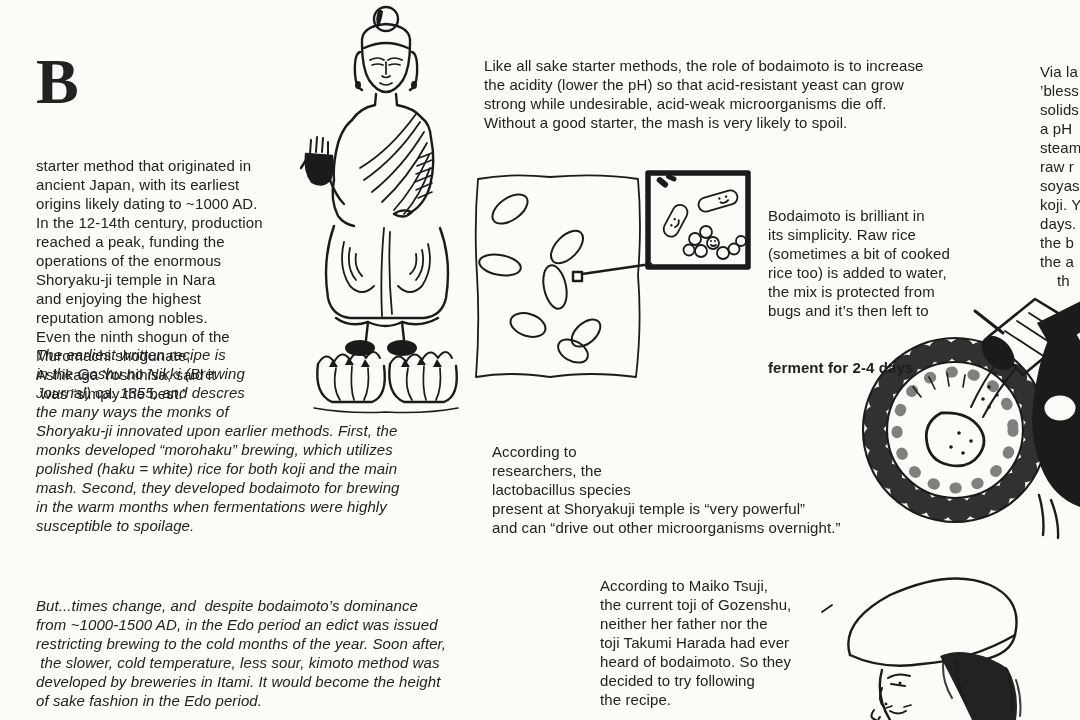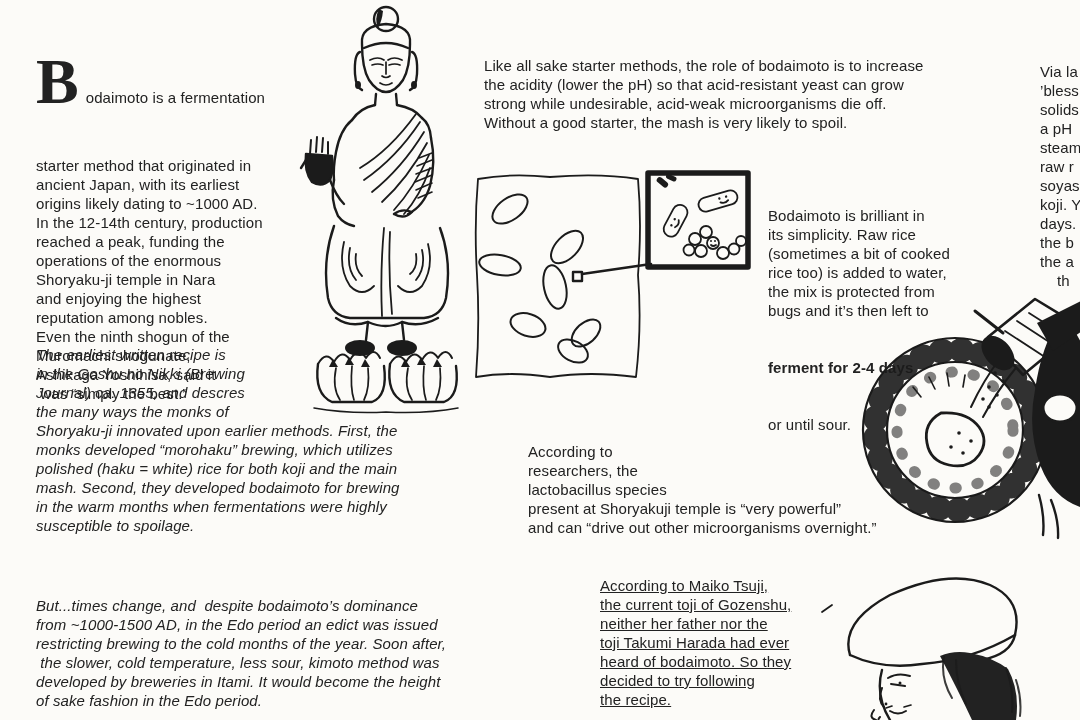"odaimoto is a fermentation" span { html: <span>odaimoto is a fermentation</span> -> none }
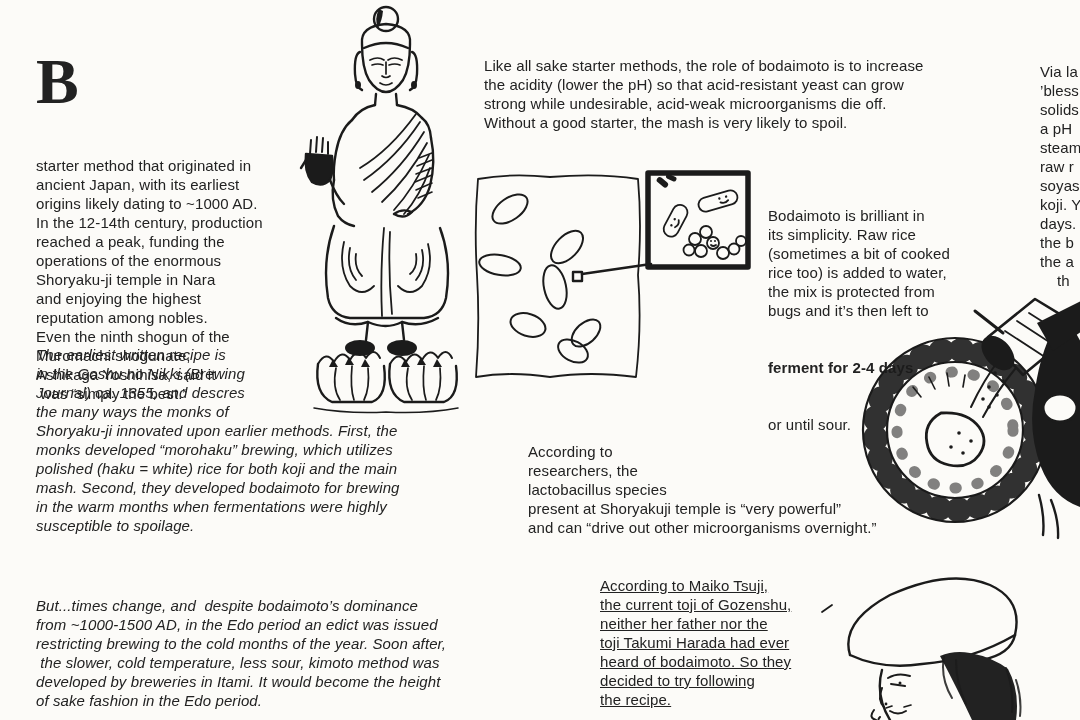"or until sour." div { html: <div>or until sour.</div> -> none }
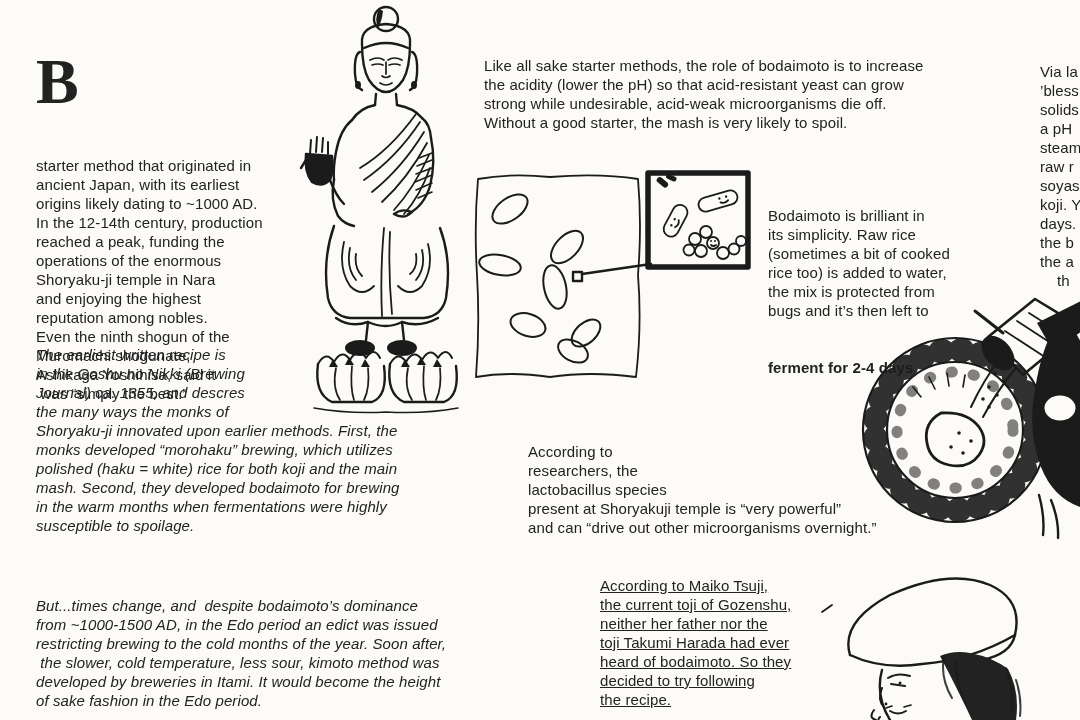"According to" div.para { margin-left: 36px -> none }
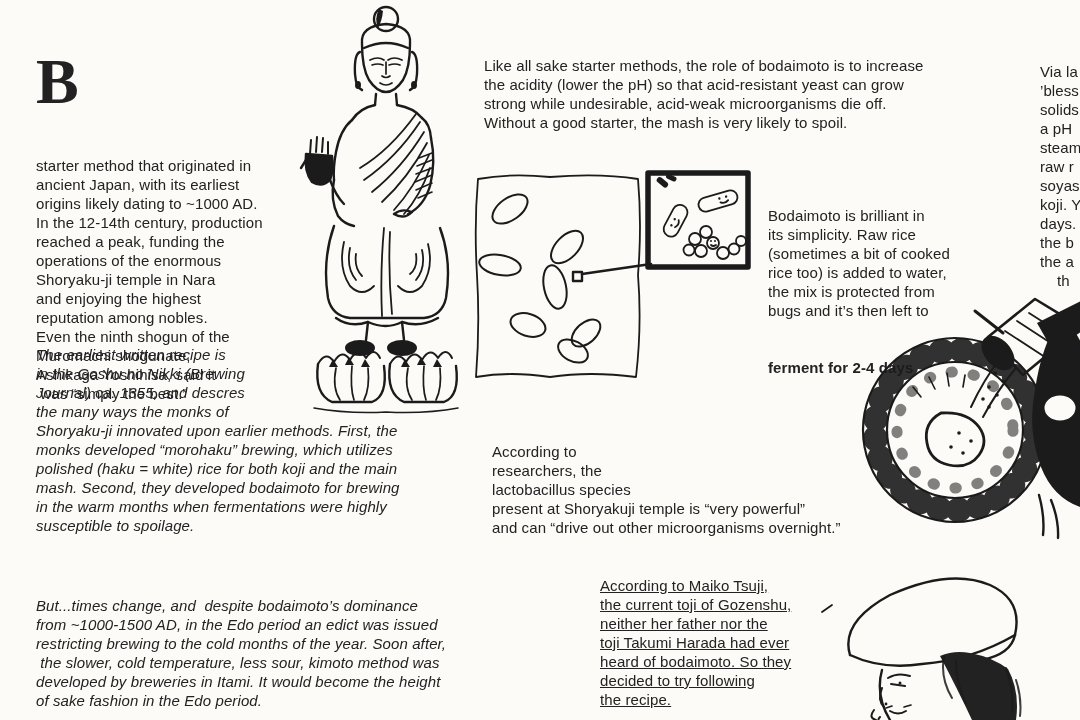"According to Maiko Tsuji," div.para { text-decoration: underline -> none }
